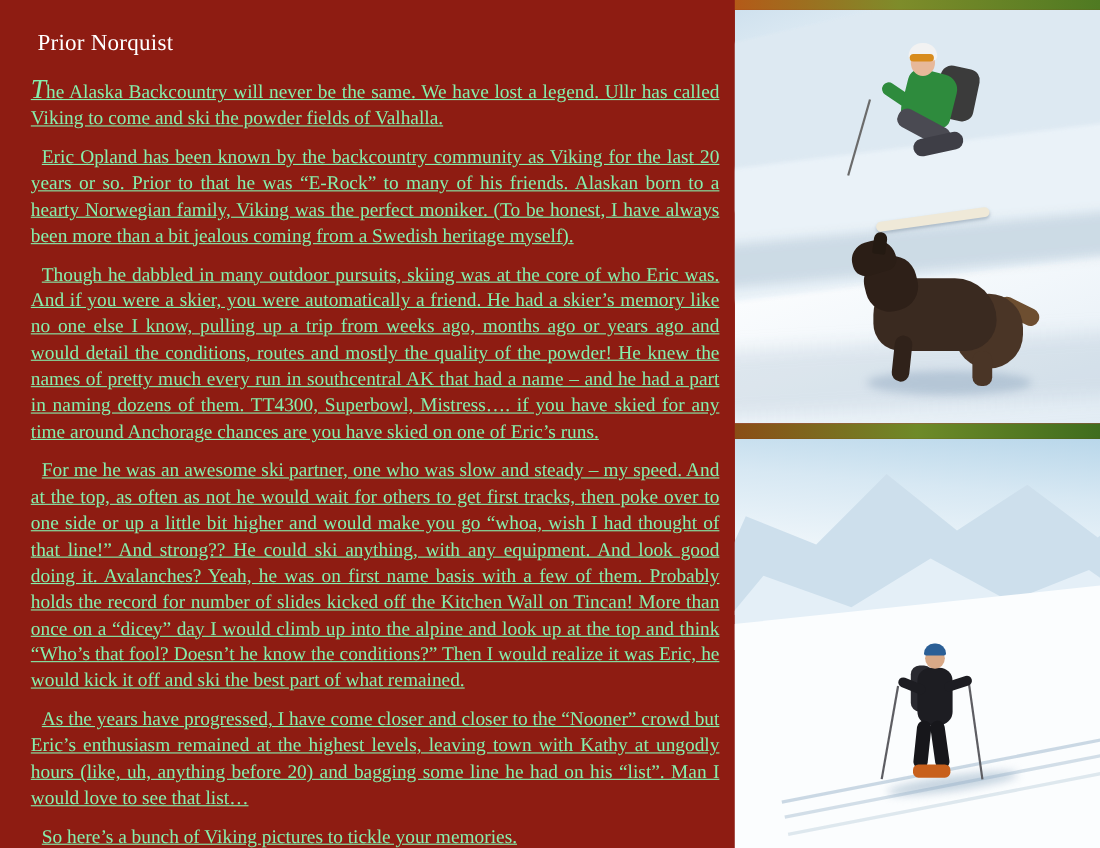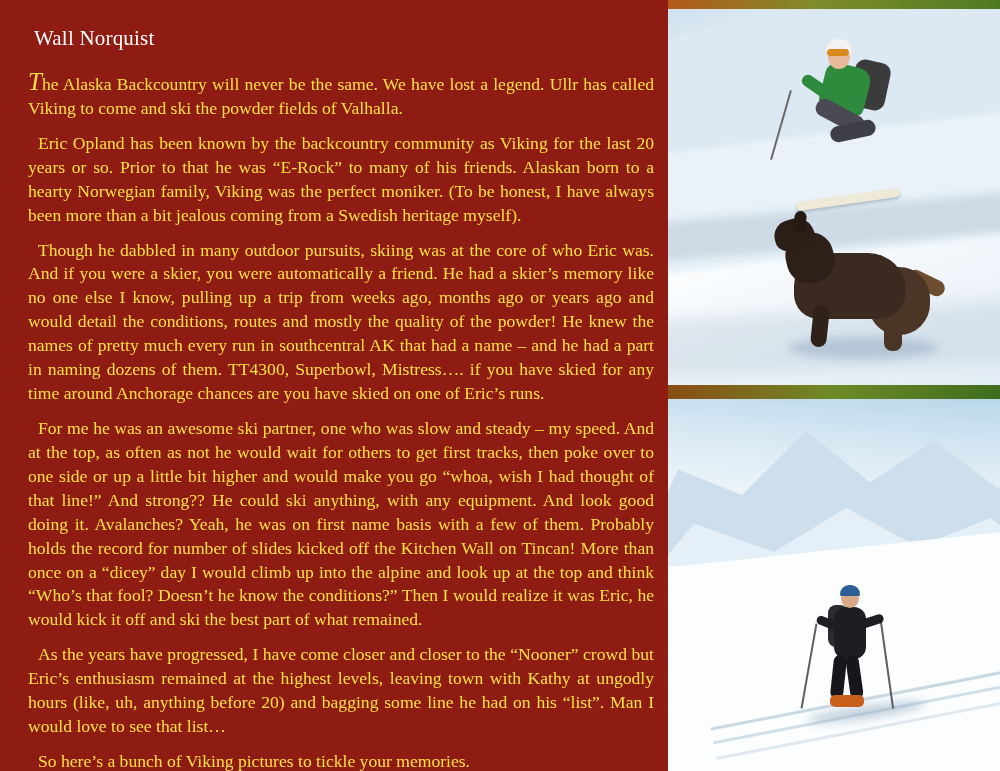"Wall Norquist" div.byline { text: Wall -> Prior }
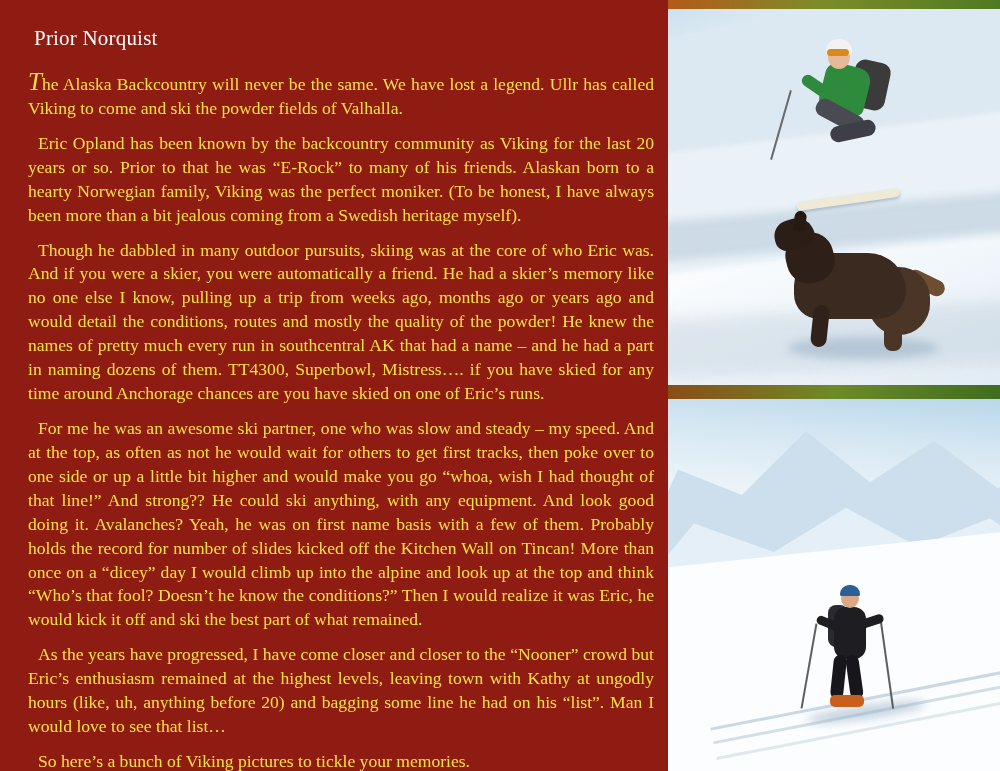"The Alaska Backcountry will never" .para { color: #fde047 -> #86efac; text-decoration: none -> underline }
